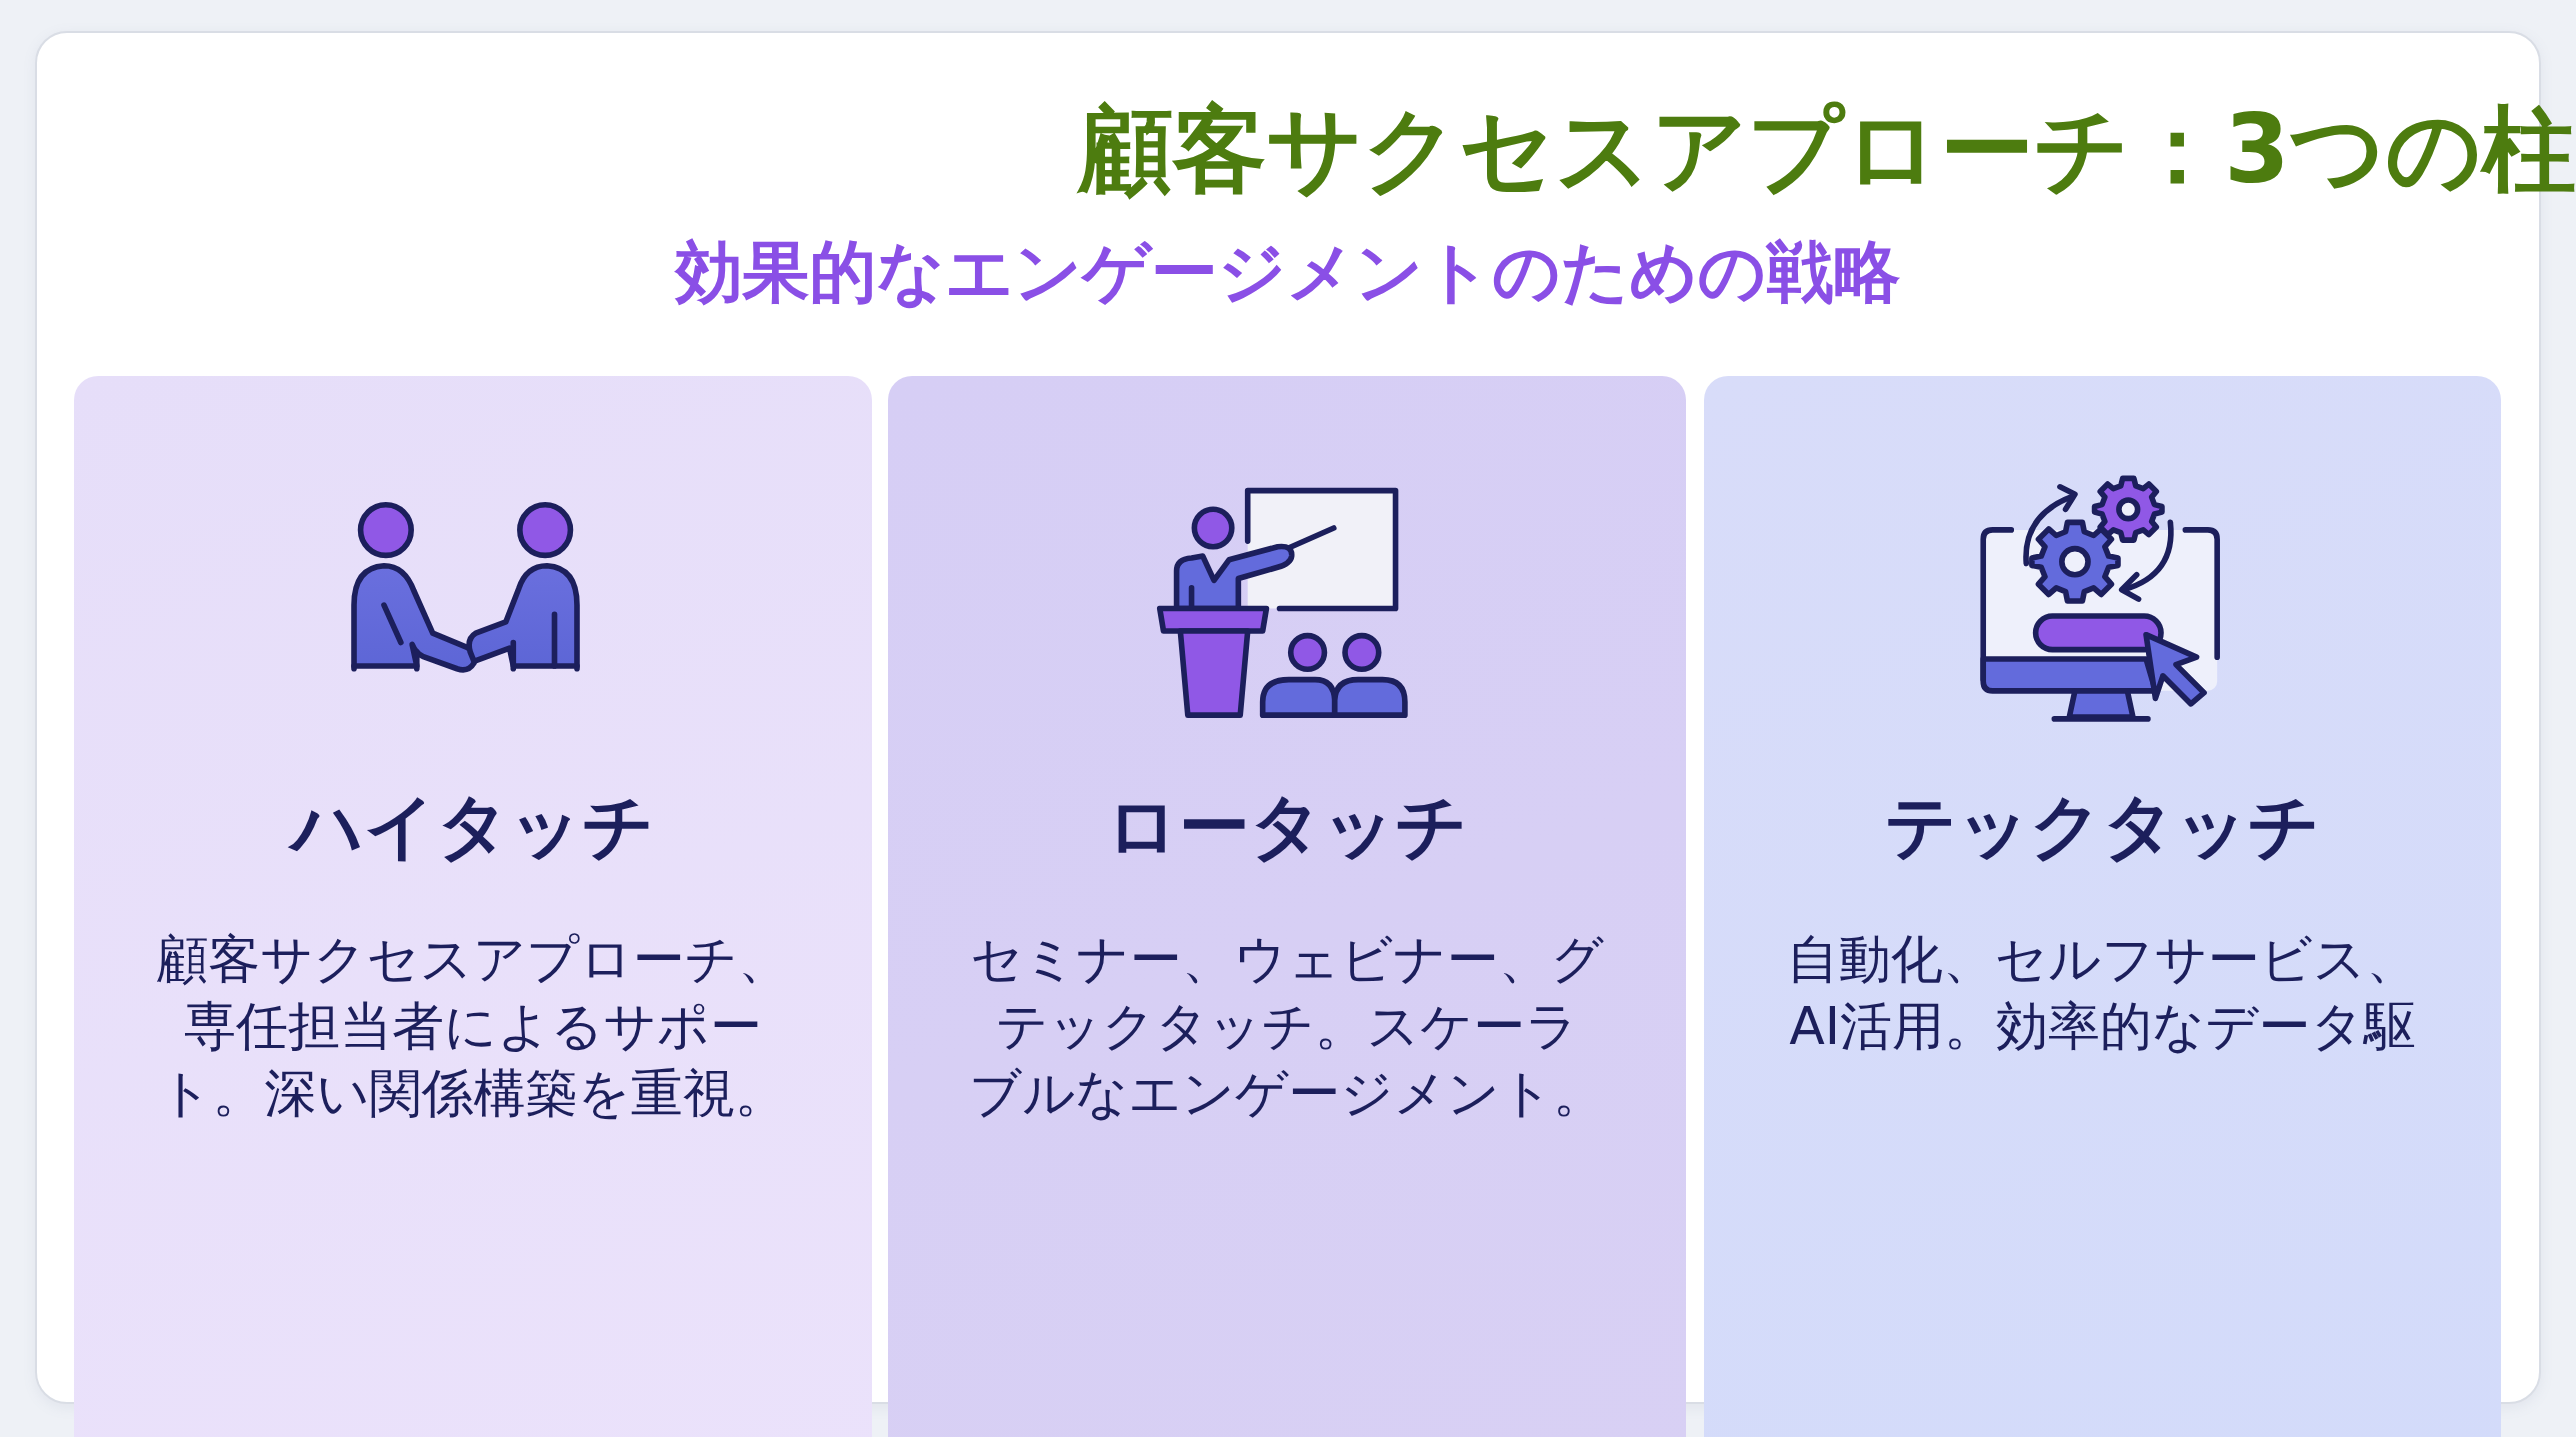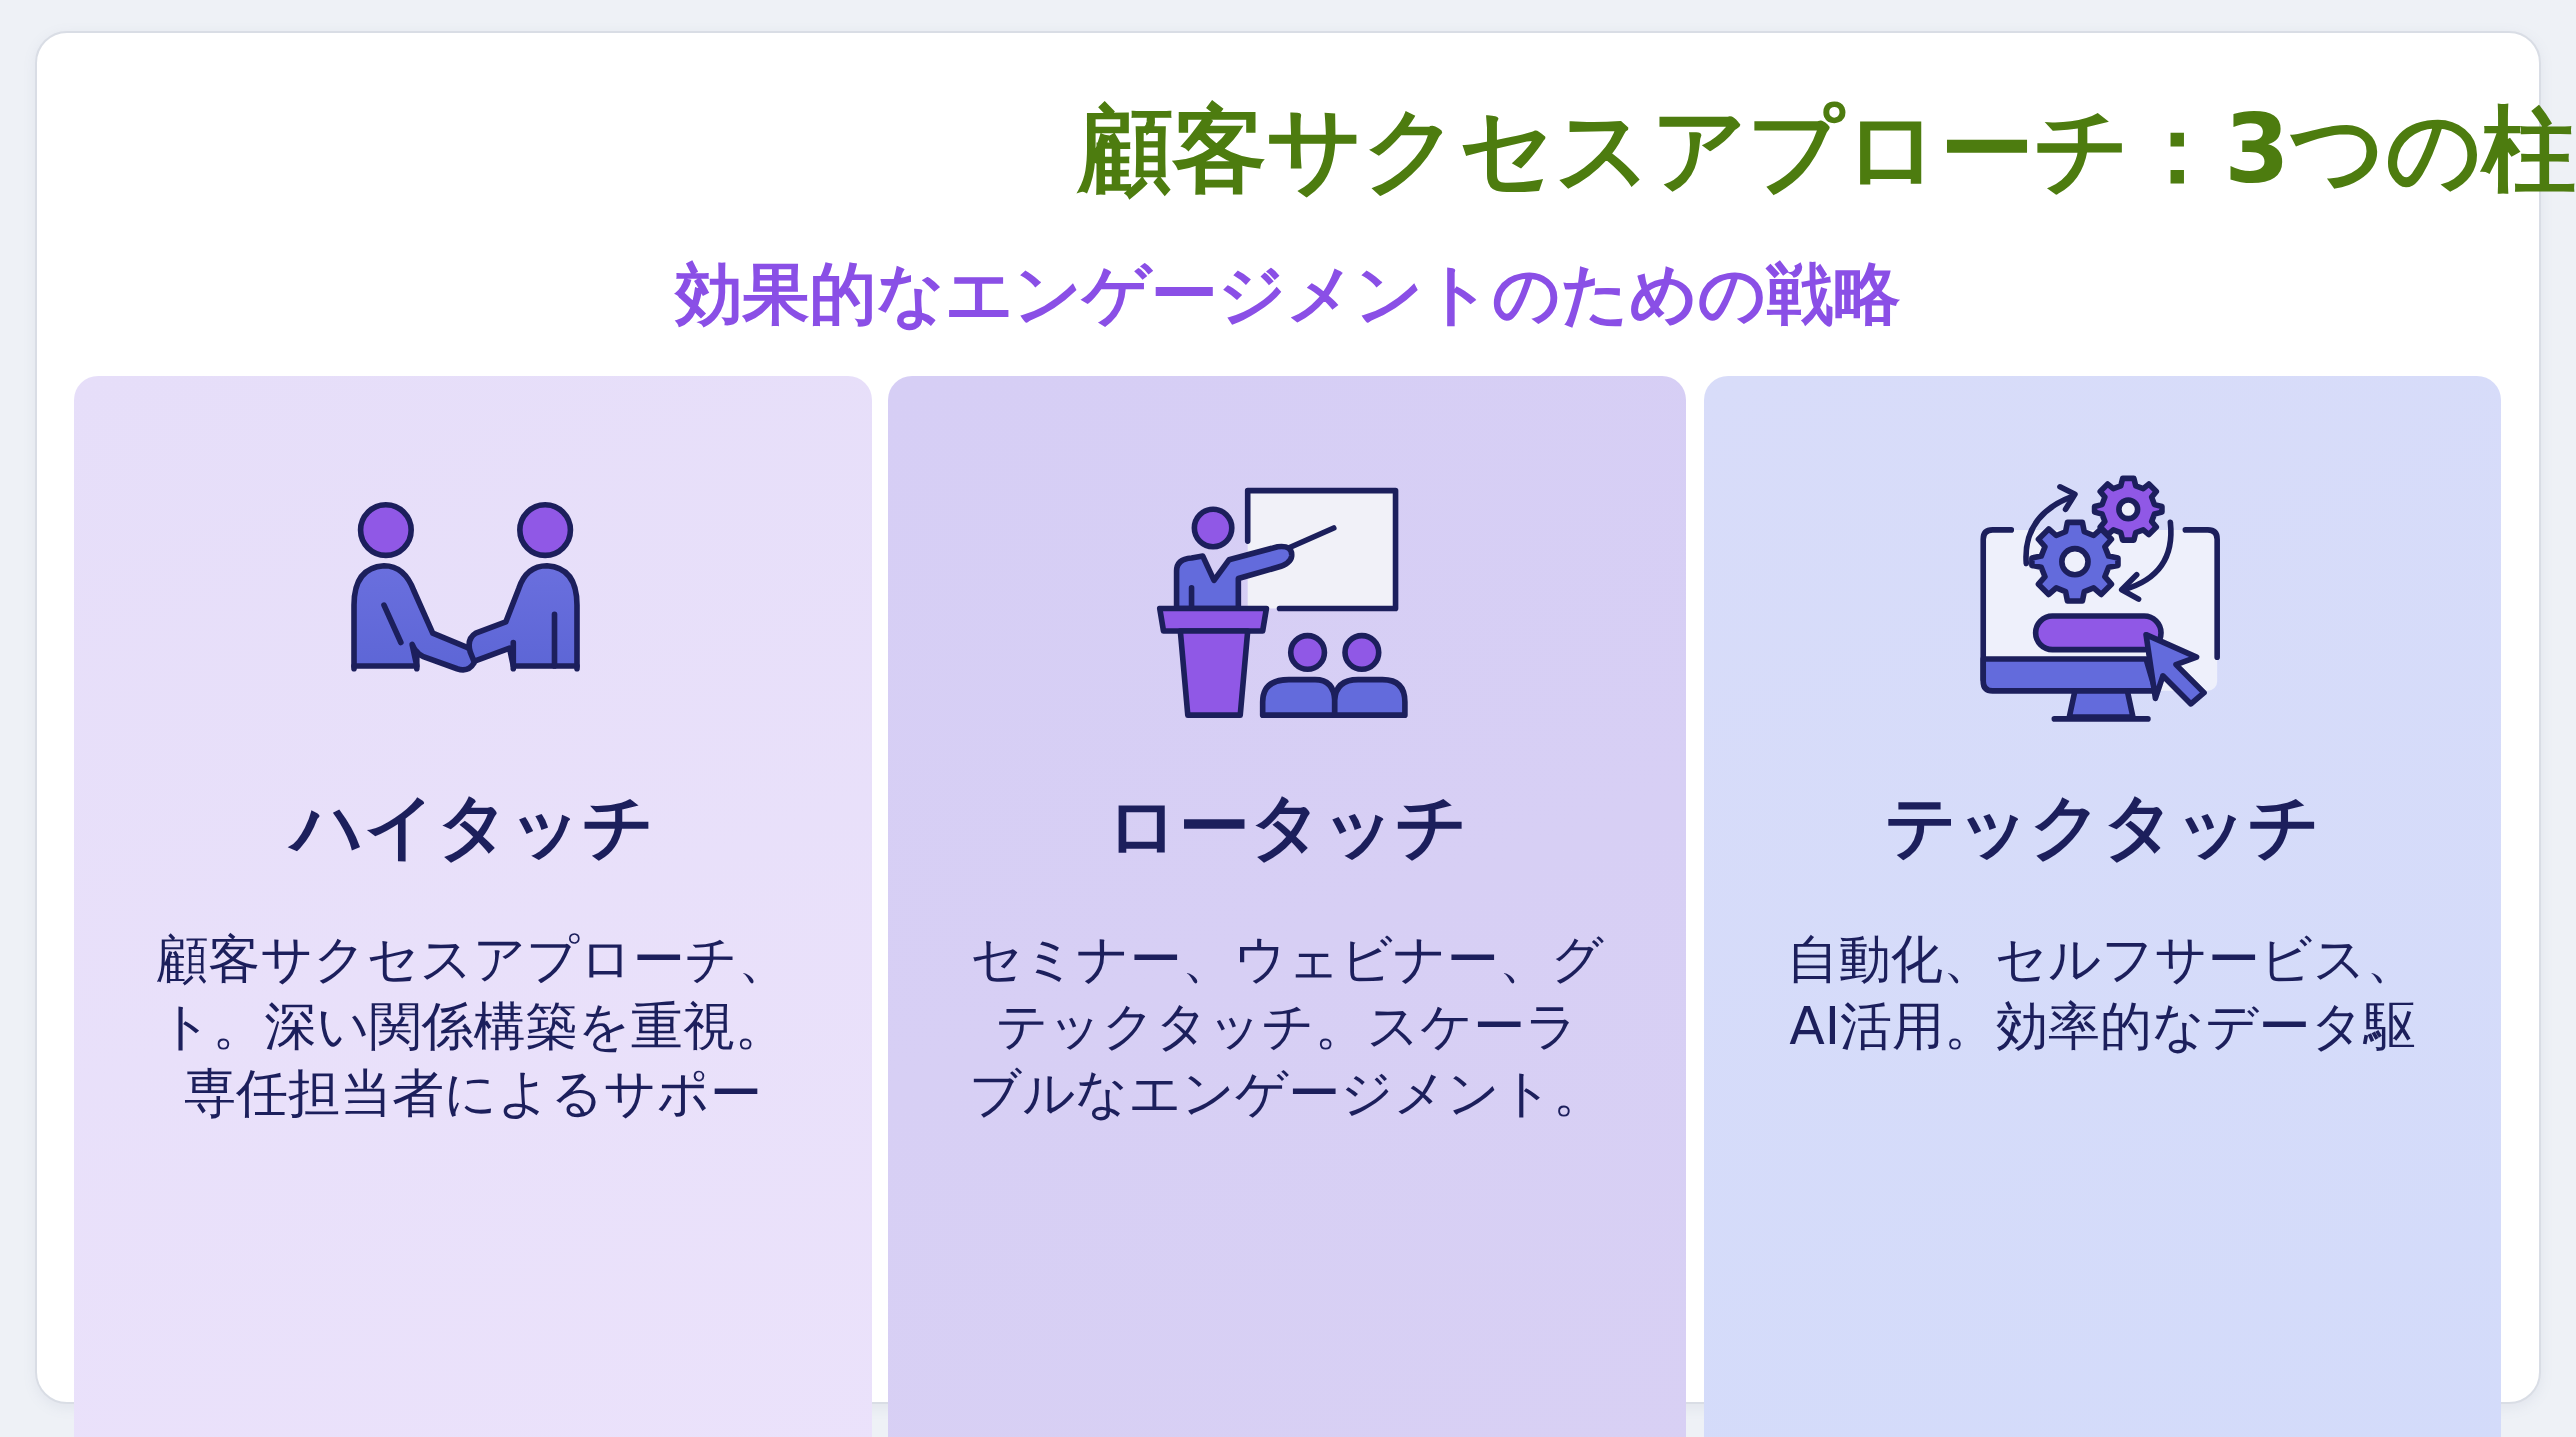"効果的なエンゲージメントのための戦略" .subtitle { margin-top: 22px -> none }
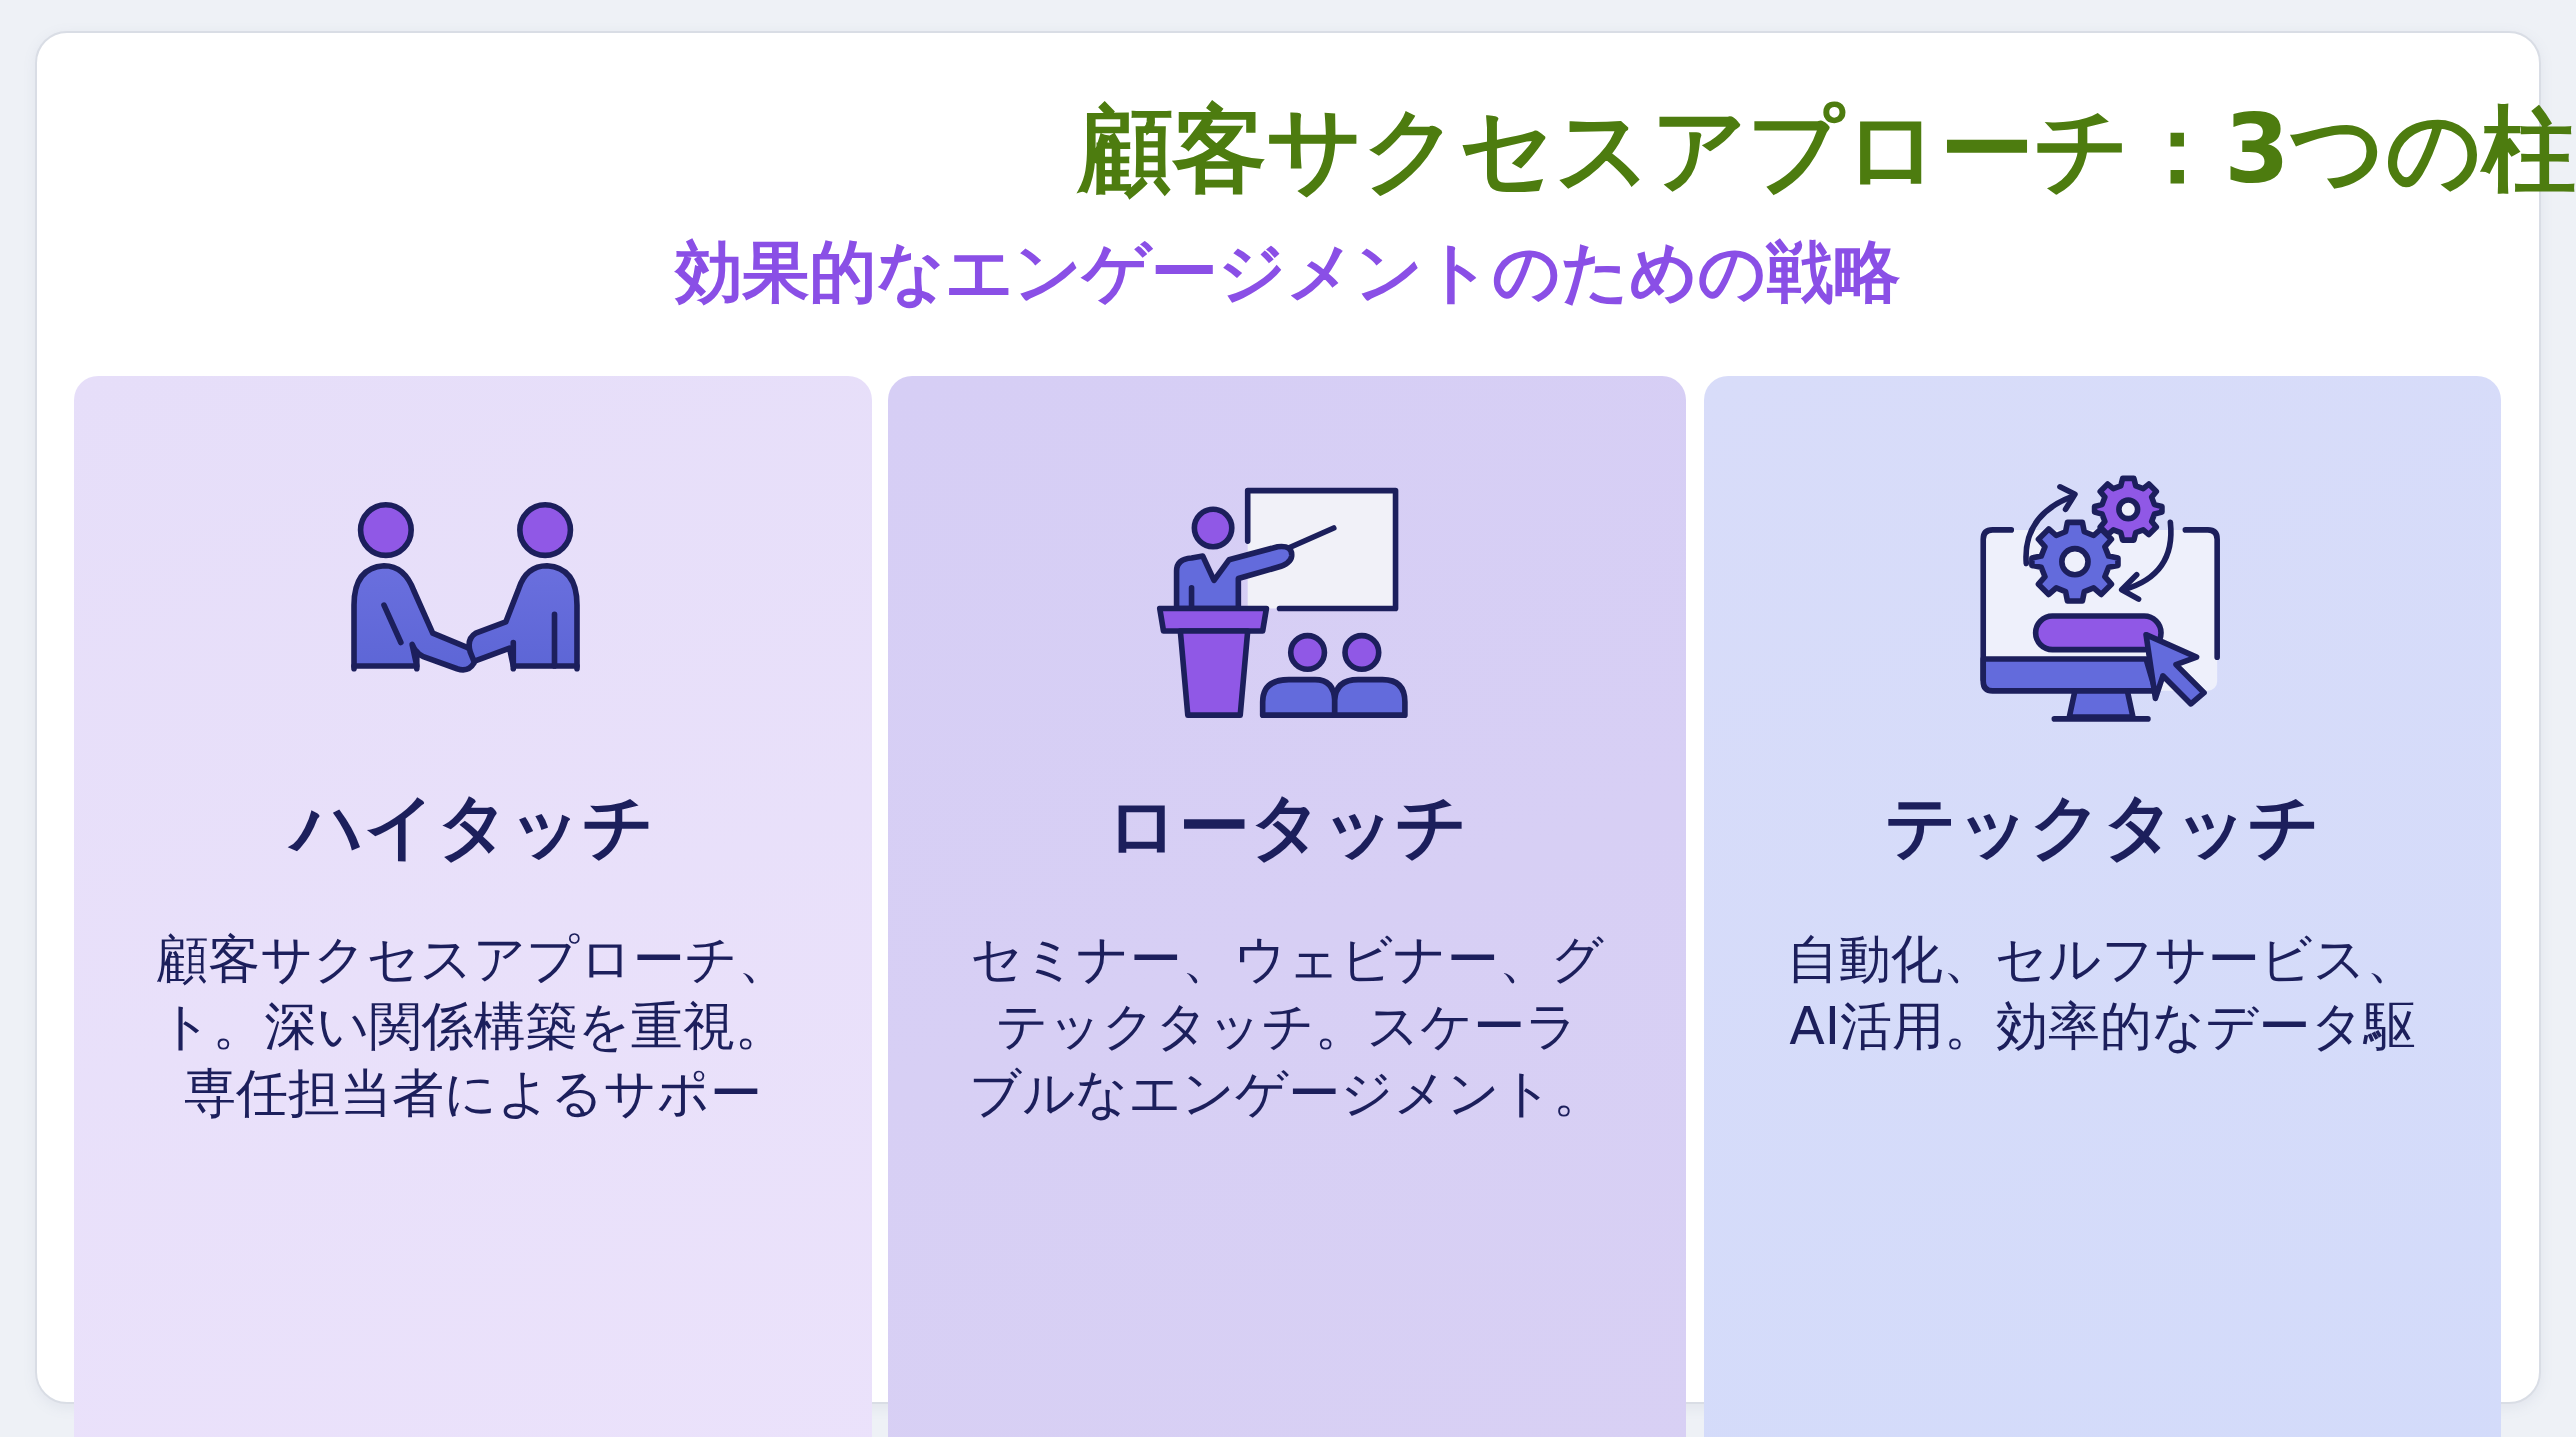"ト。深い関係構築を重視。" span.line { order: before "専任担当者によるサポー" -> after "専任担当者によるサポー" }
